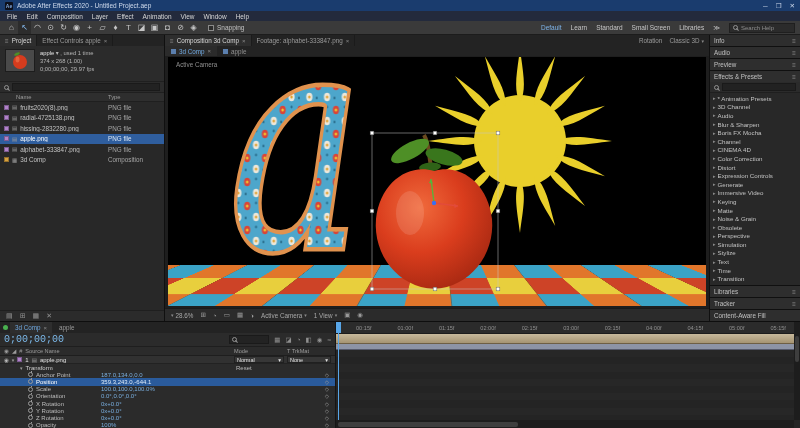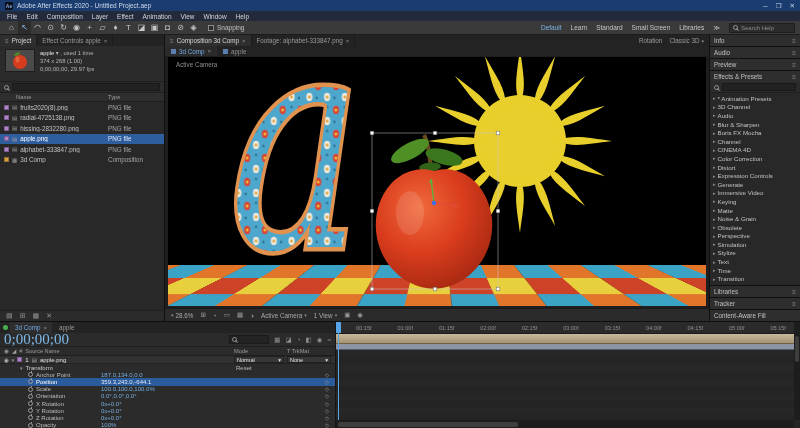"0;00;00;00" .timecode { font-family: Liberation Serif, serif -> Liberation Mono, monospace; font-size: 15px -> 10px }
